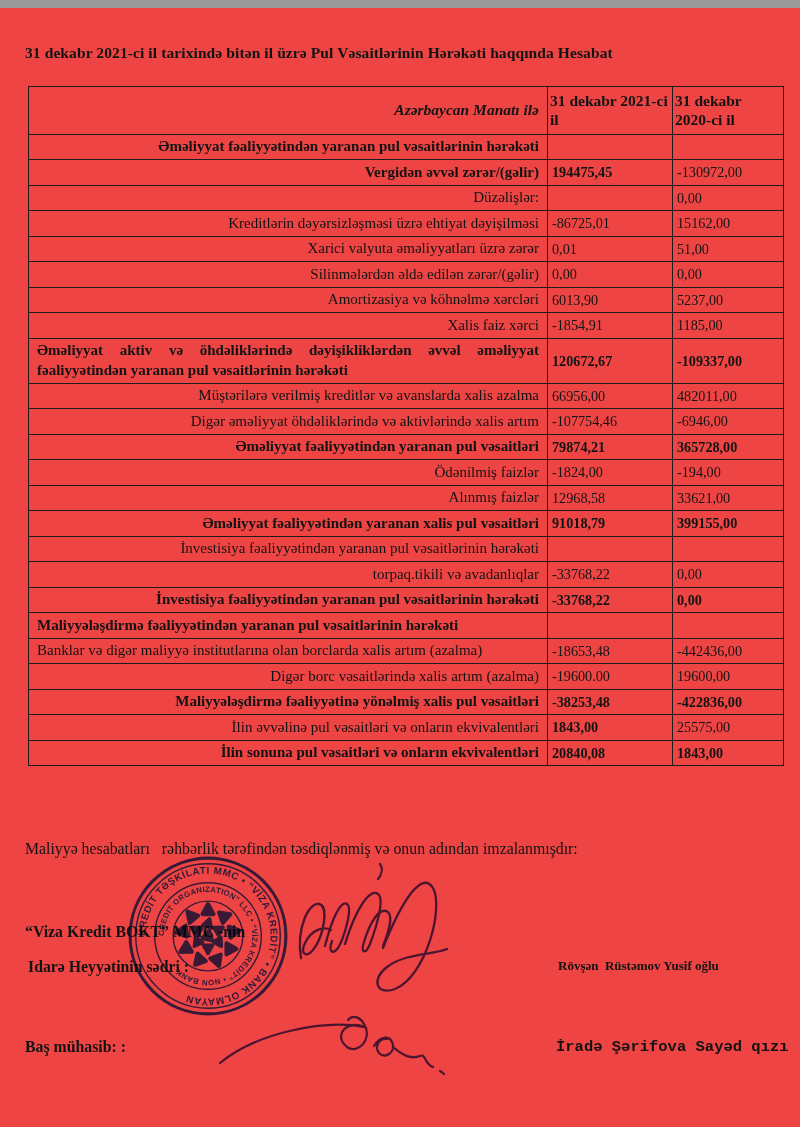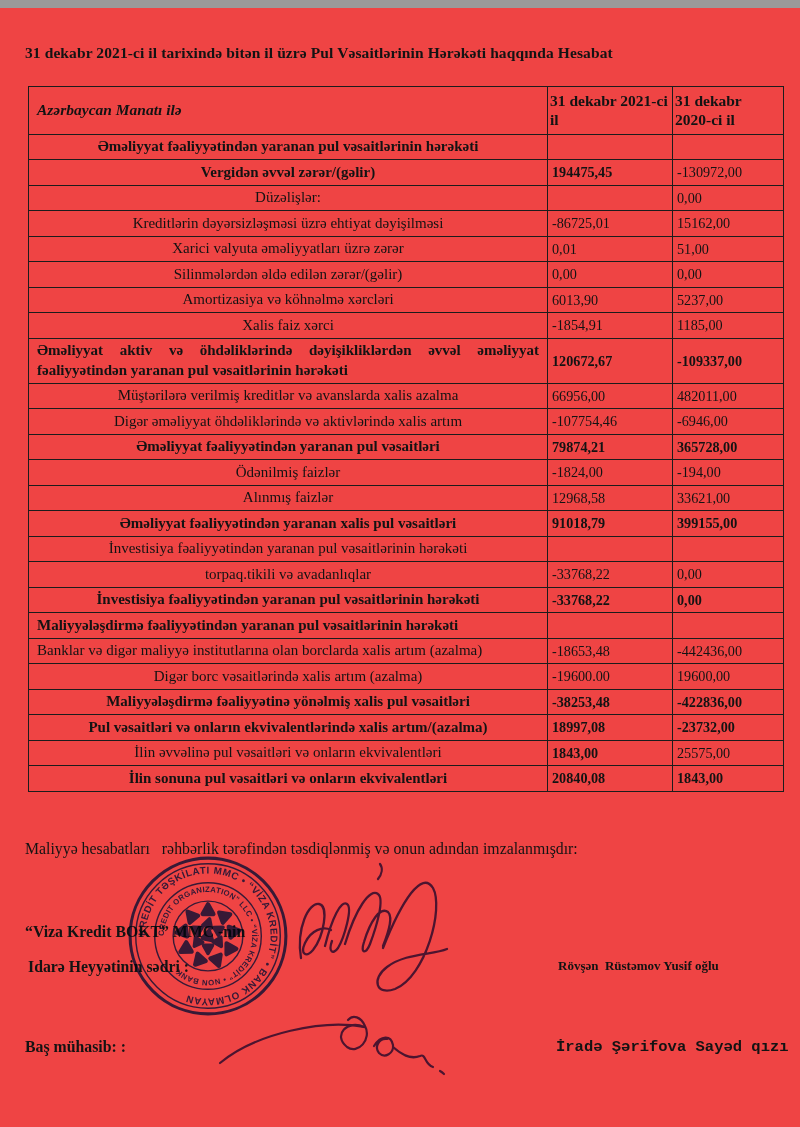"Azərbaycan Manatı ilə" th.hdr-label { text-align: left -> right }
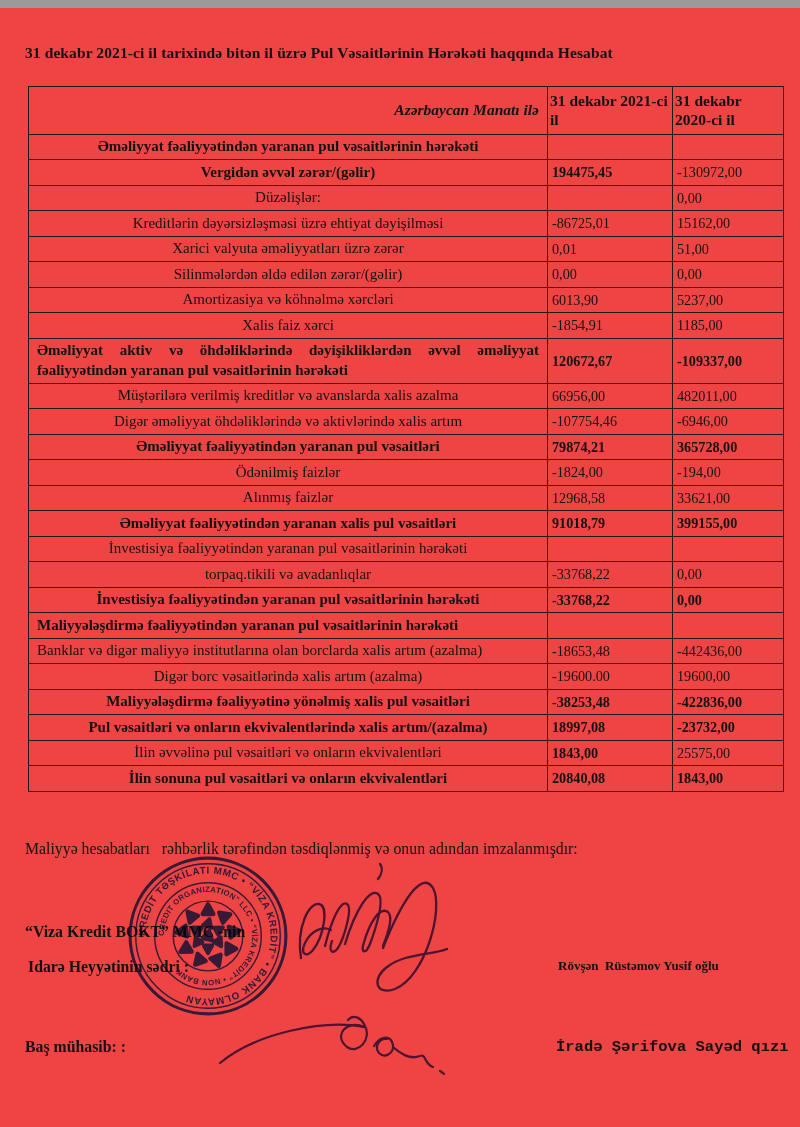"Əməliyyat fəaliyyətindən yaranan pul" td.lbl { text-align: center -> right }
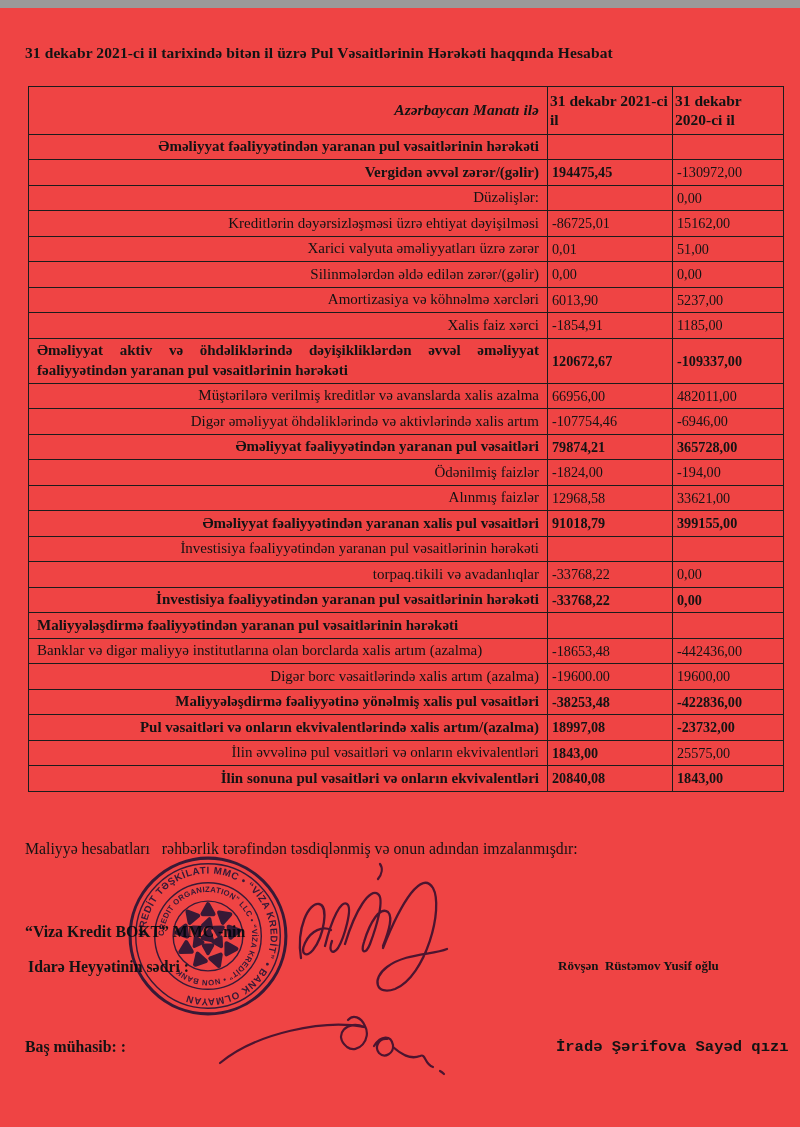"Pul vəsaitləri və onların" tr { html: <tr> <td>Pul vəsaitləri və onların ekvivalentlərində xalis artım/(azalma)</td> <td>18997,08</td> <td>-23732,00</td> </tr> -> none }
